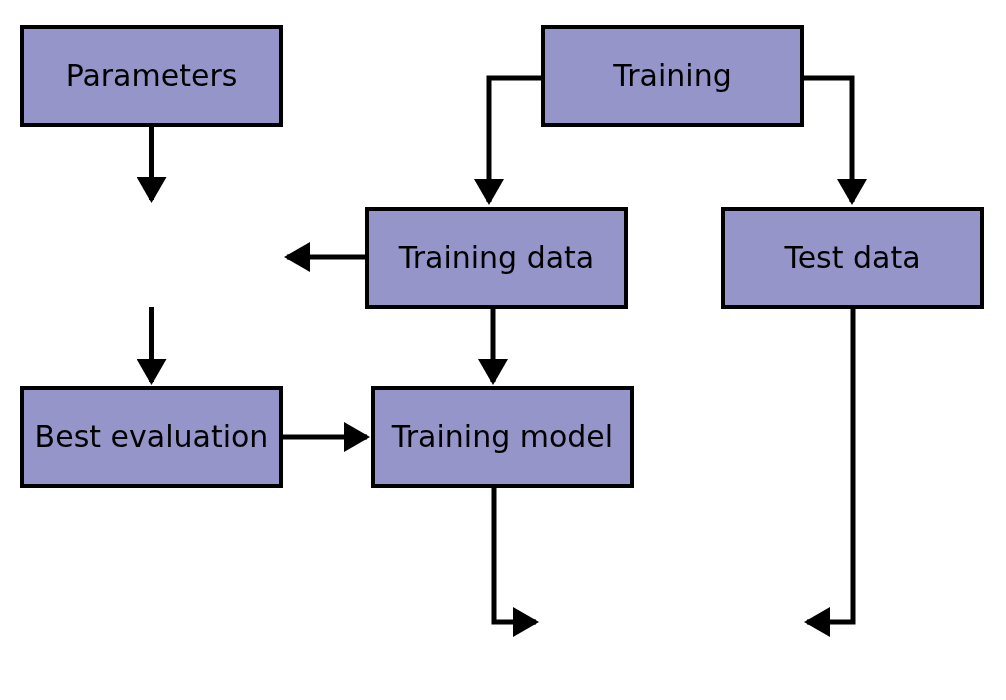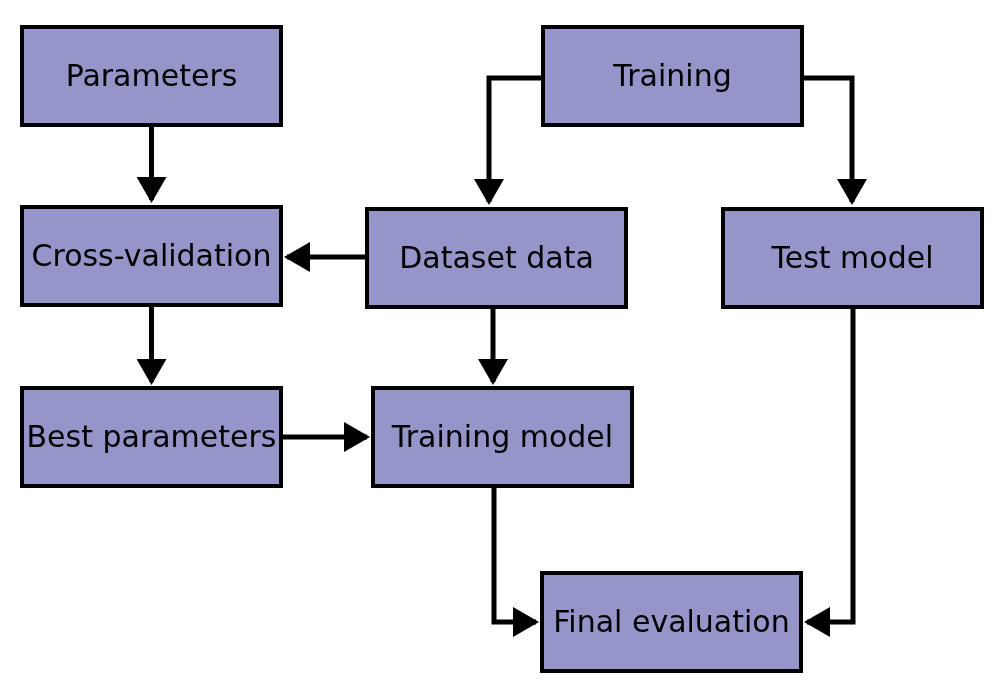"Cross-validation" div.node { html: <div> <span>Cross-validation</span> </div> -> none }
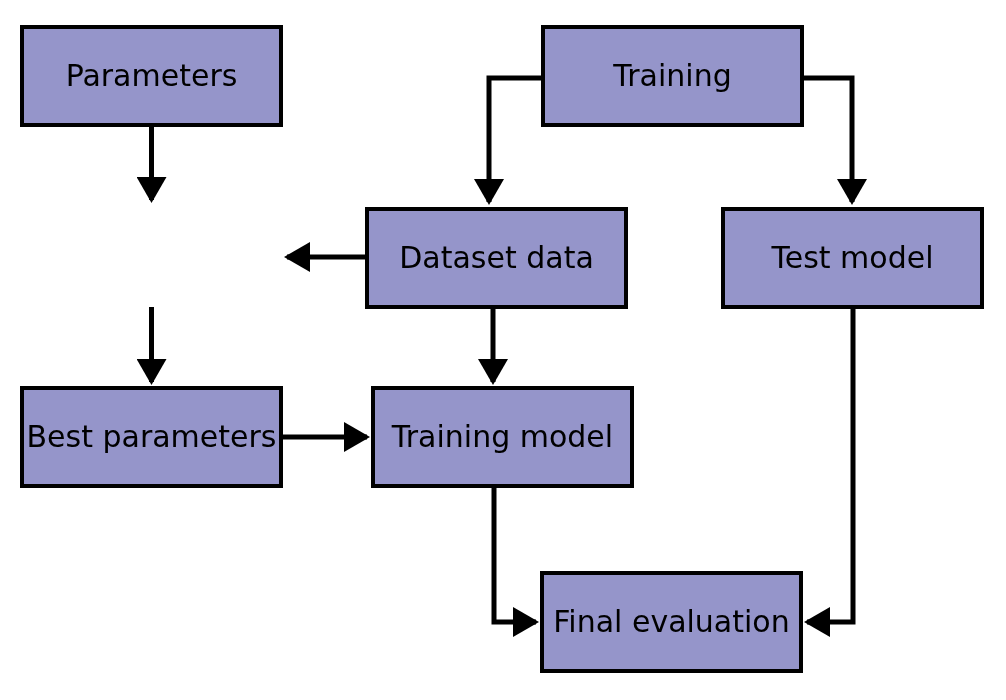"Dataset data" span.node-label { text: Dataset -> Training }
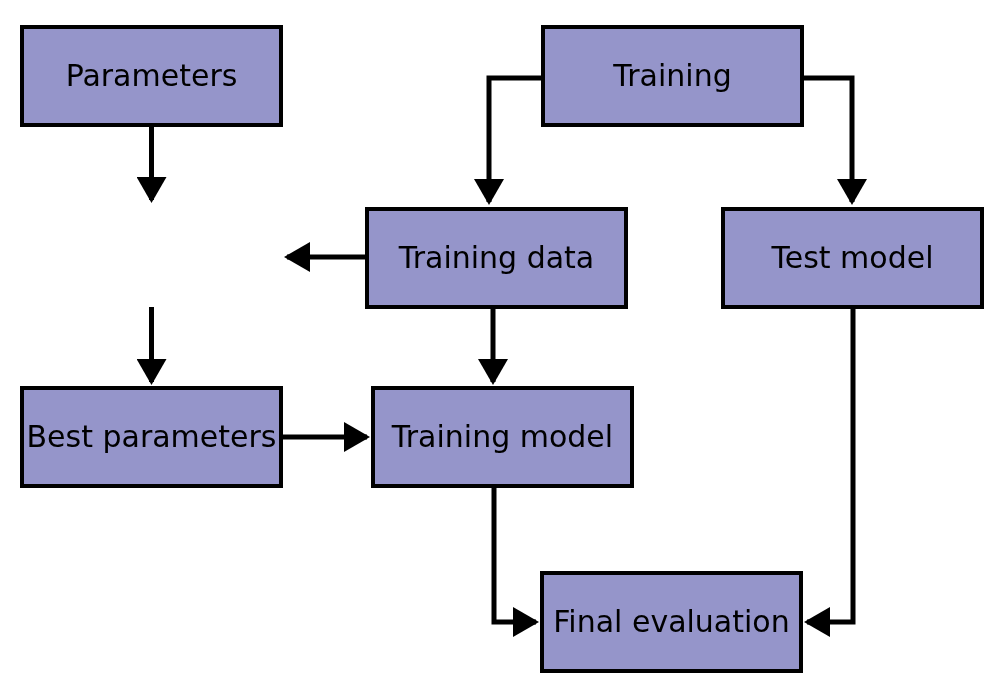"Test model" span.node-label { text: model -> data }
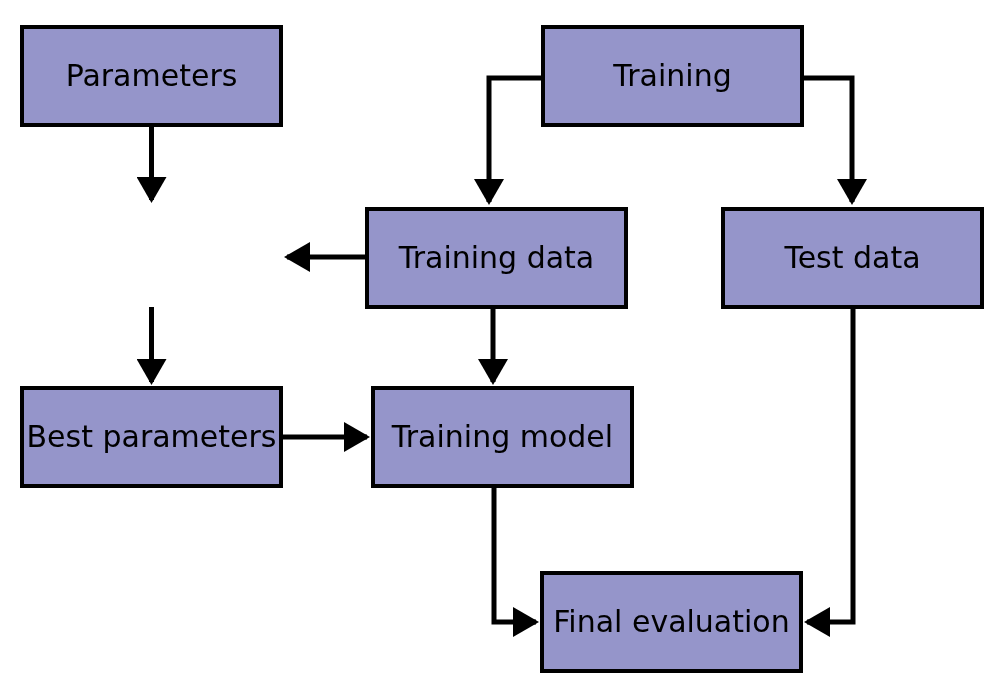"Best parameters" span.node-label { text: parameters -> evaluation }
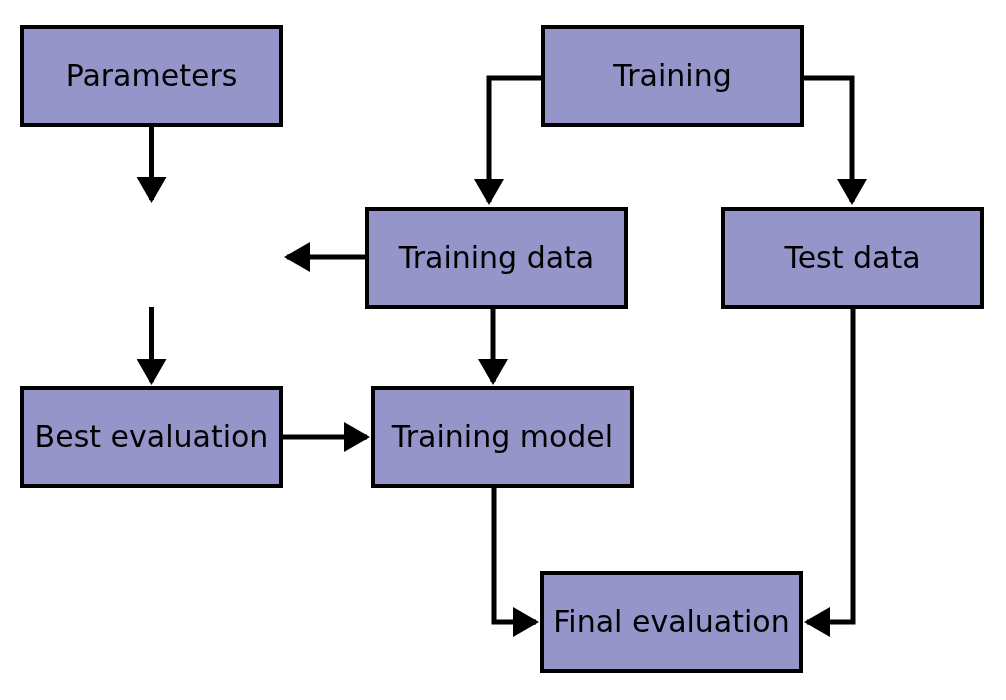"Final evaluation" div.node { html: <div> <span>Final evaluation</span> </div> -> none }
